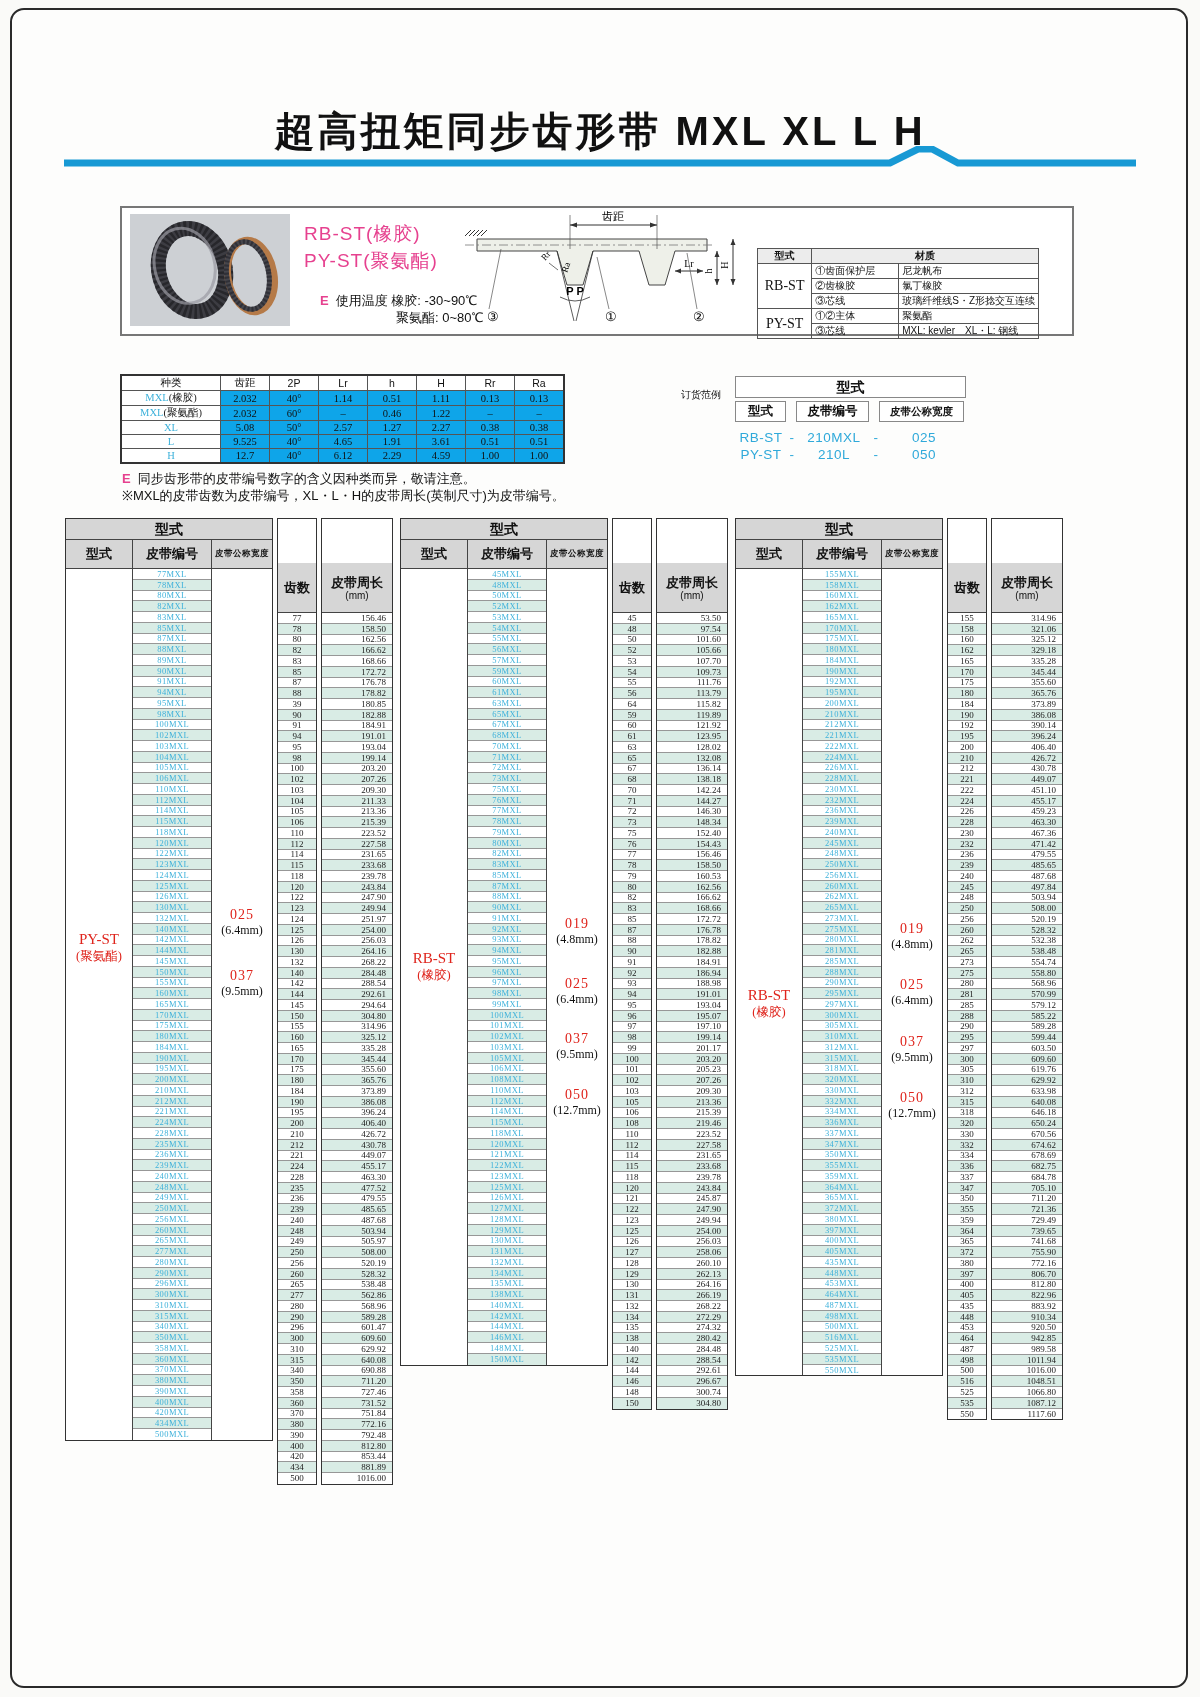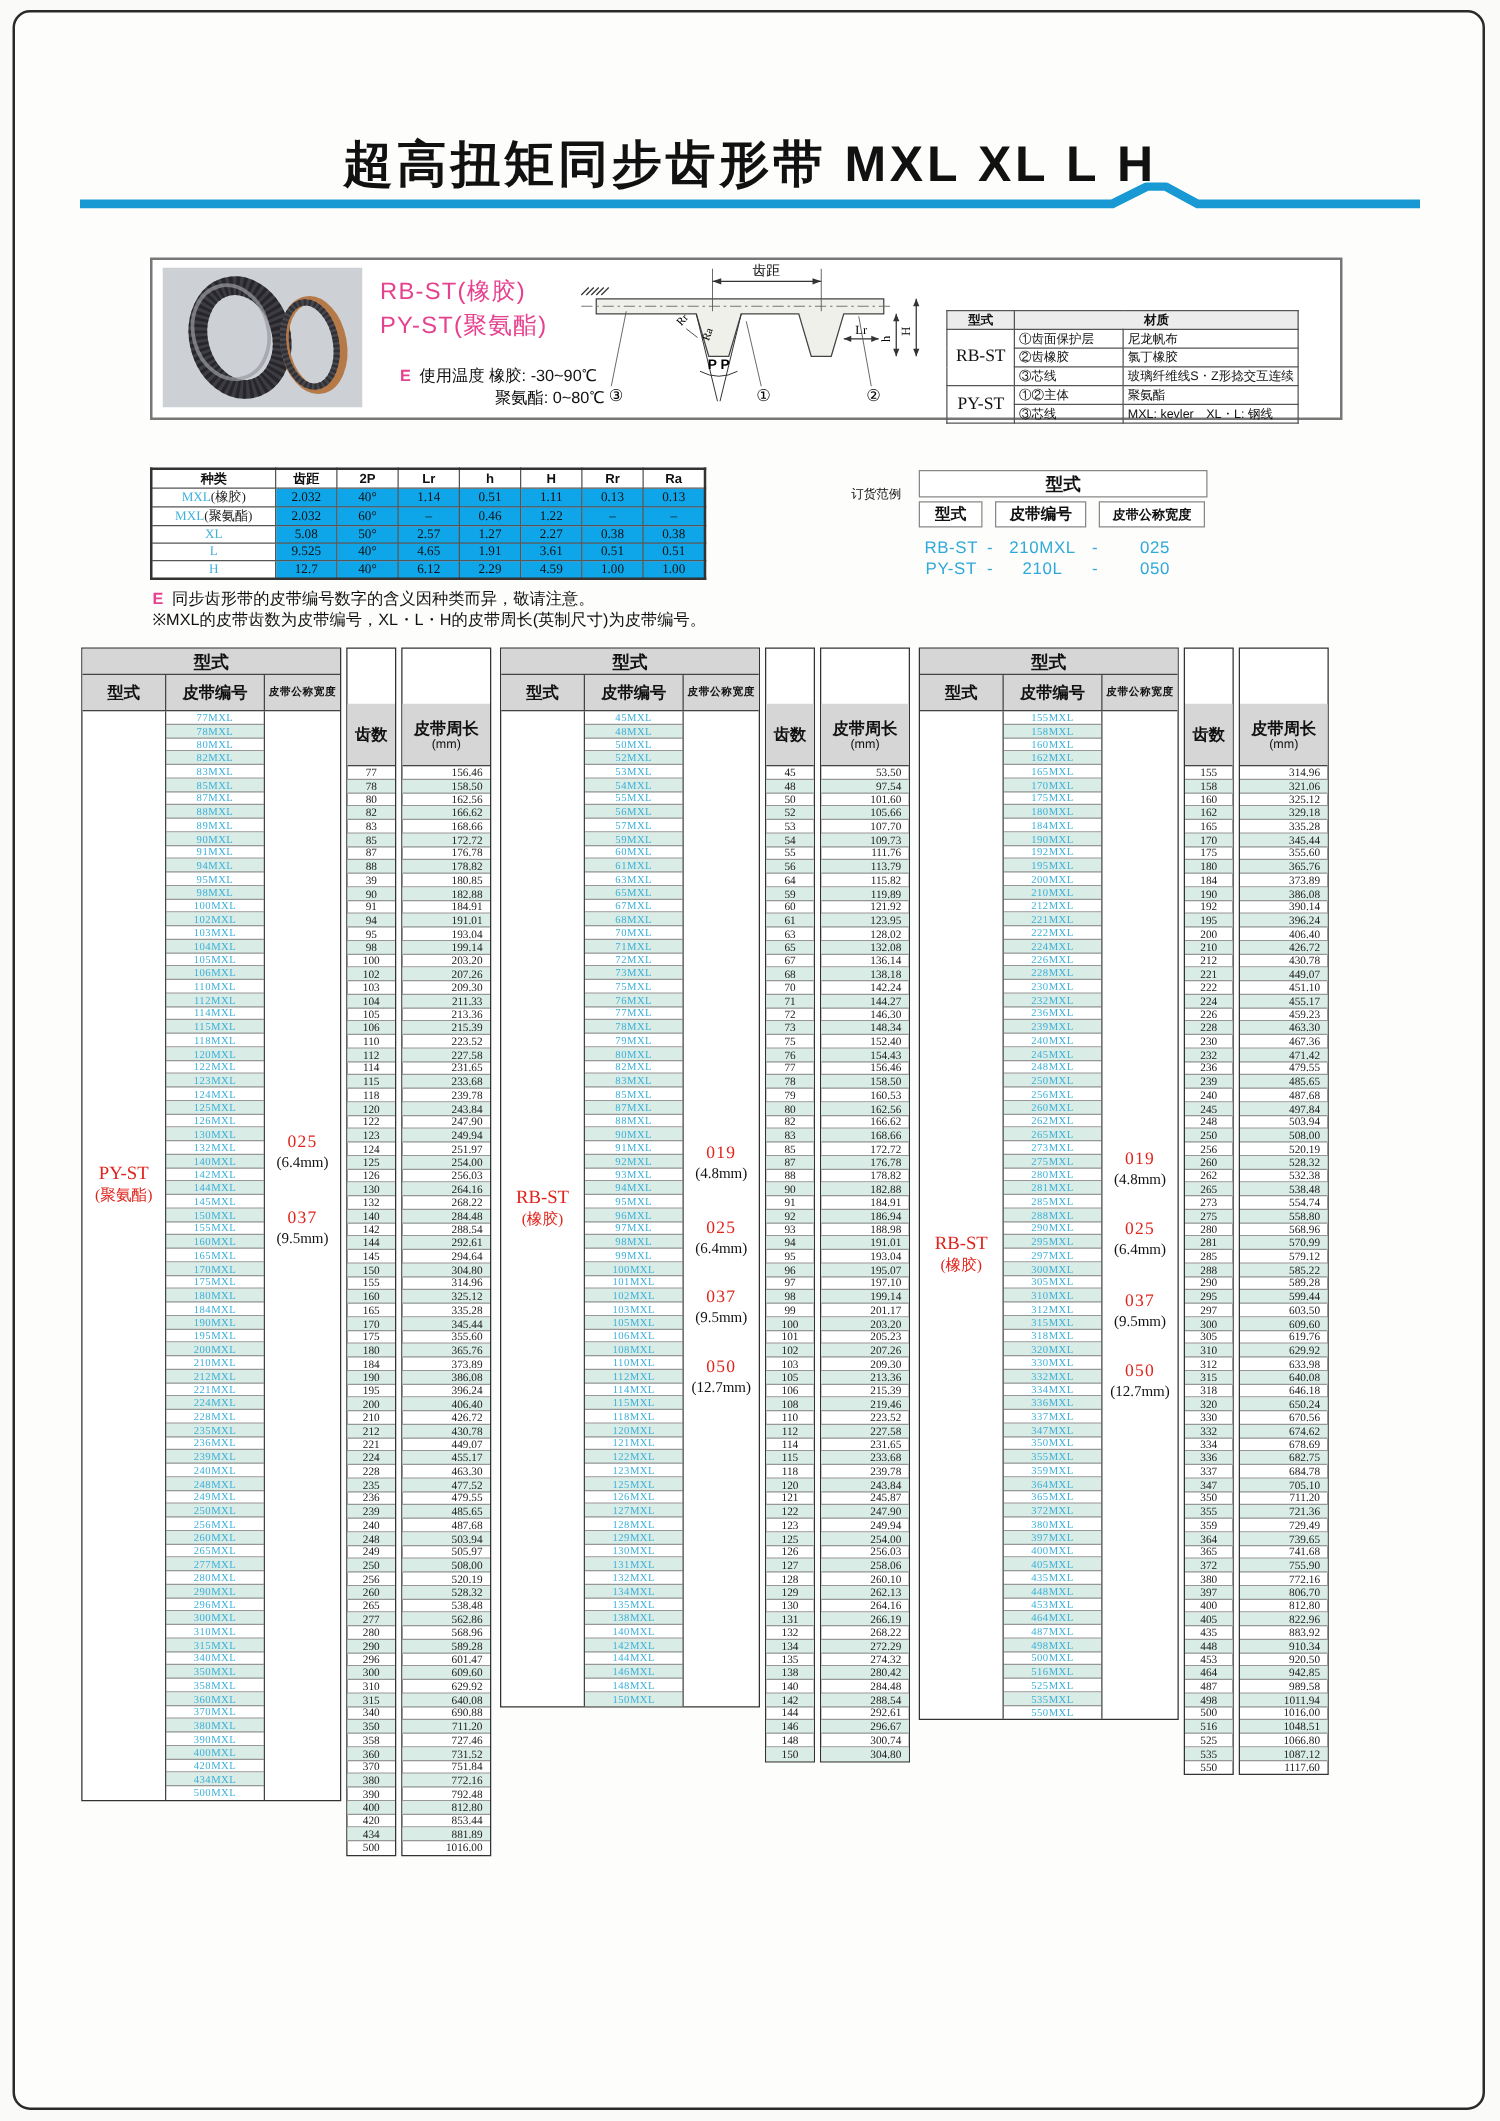"种类" .spec th { font-weight: bold -> none }
